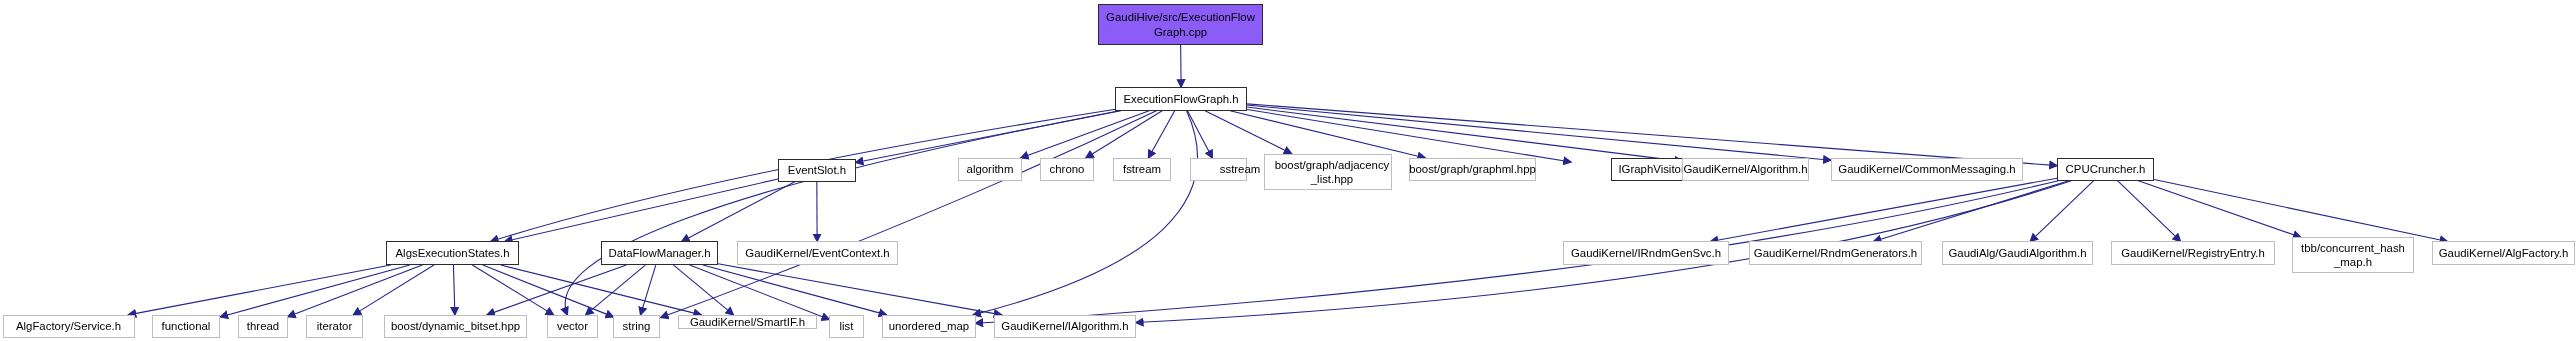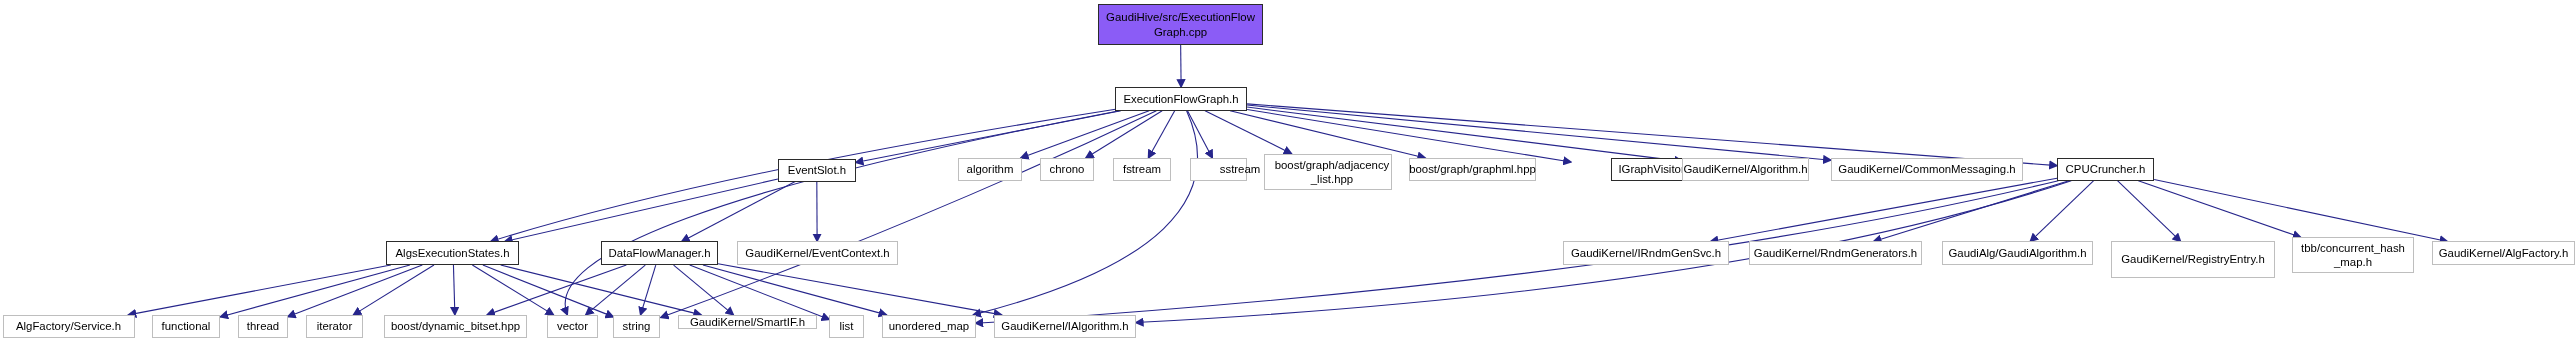"GaudiKernel/RegistryEntry.h" div.node { height: 37px -> 24px }
